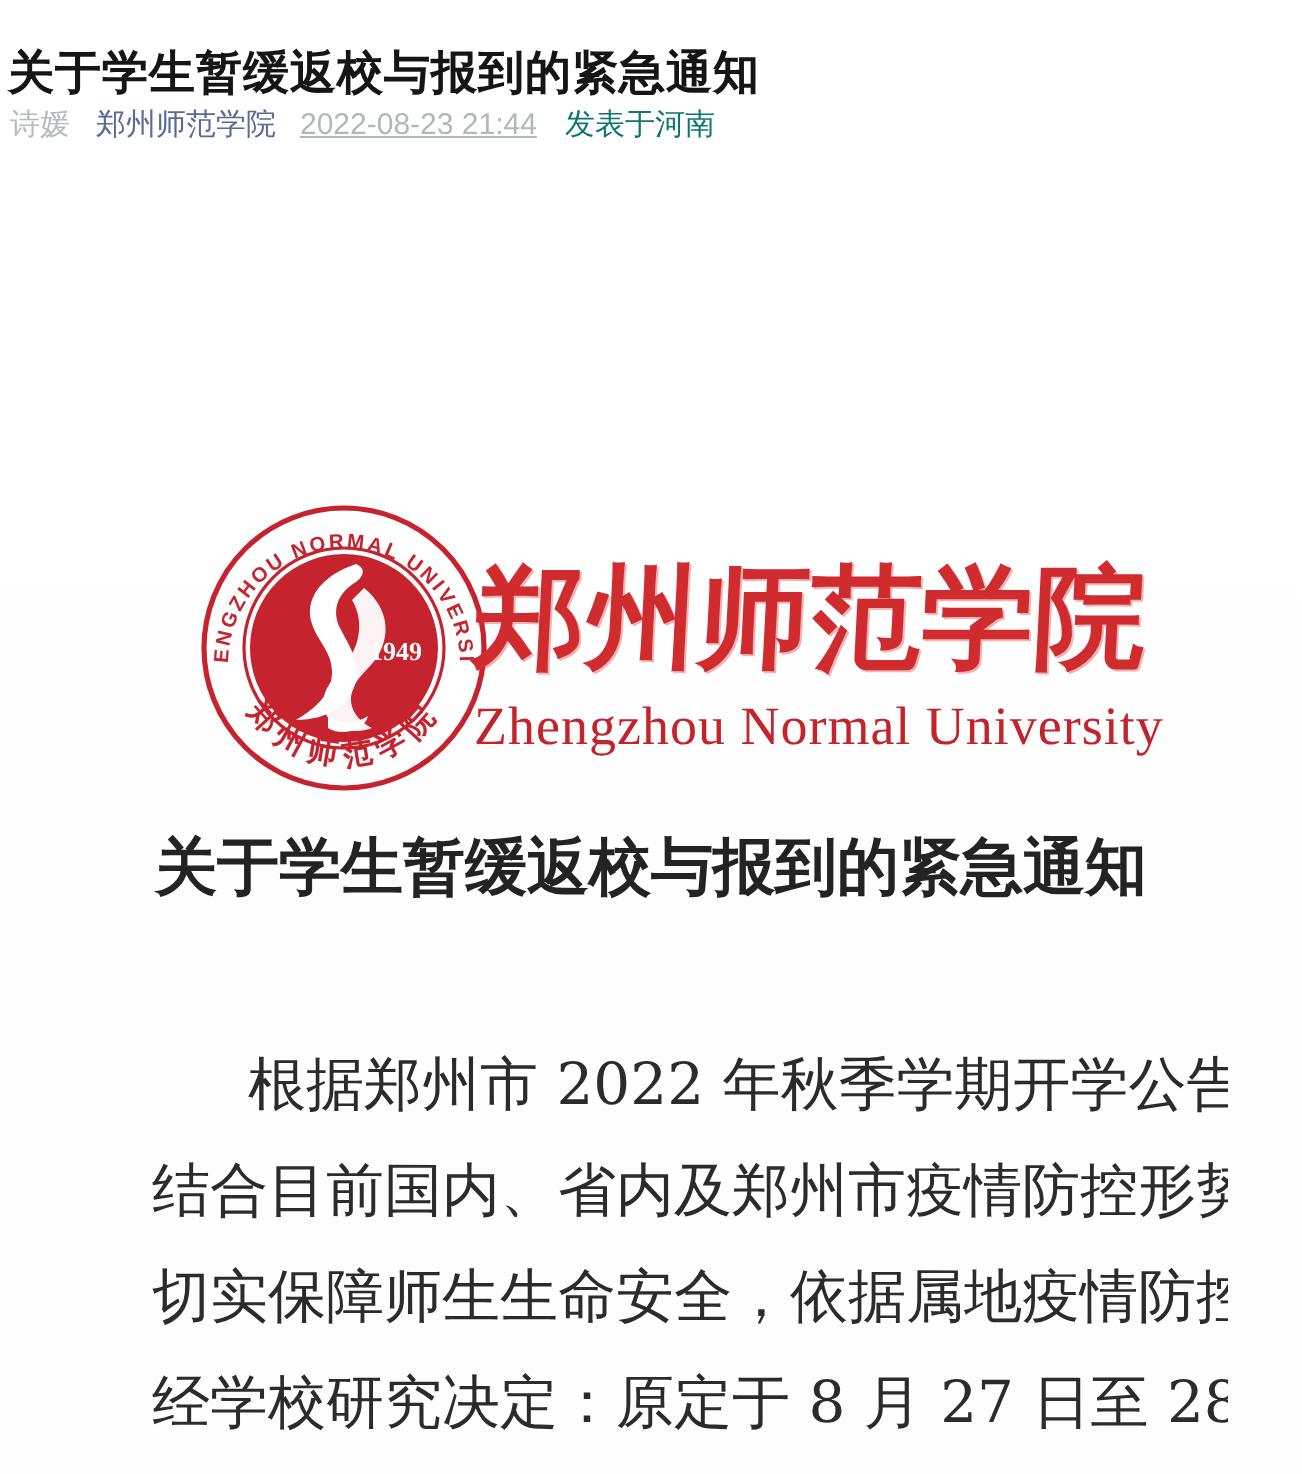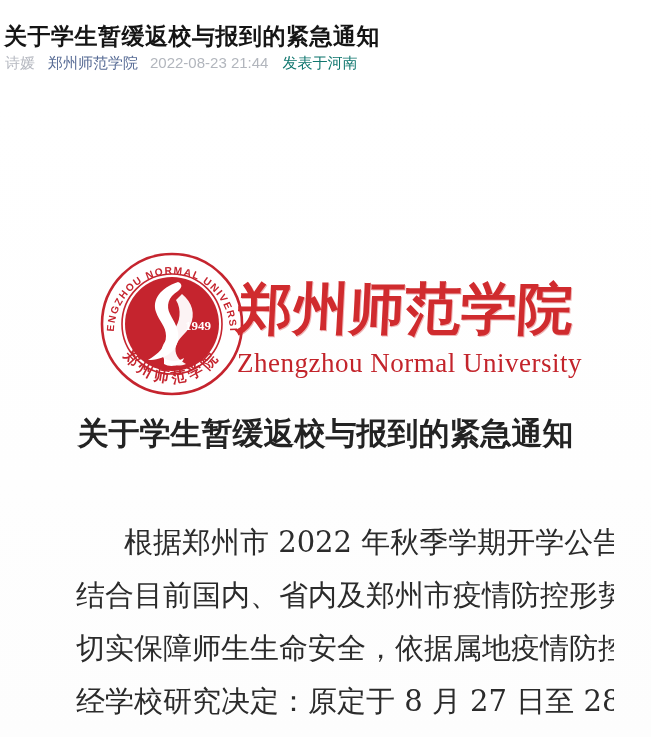"2022-08-23 21:44" .byline .timestamp { text-decoration: none -> underline }
